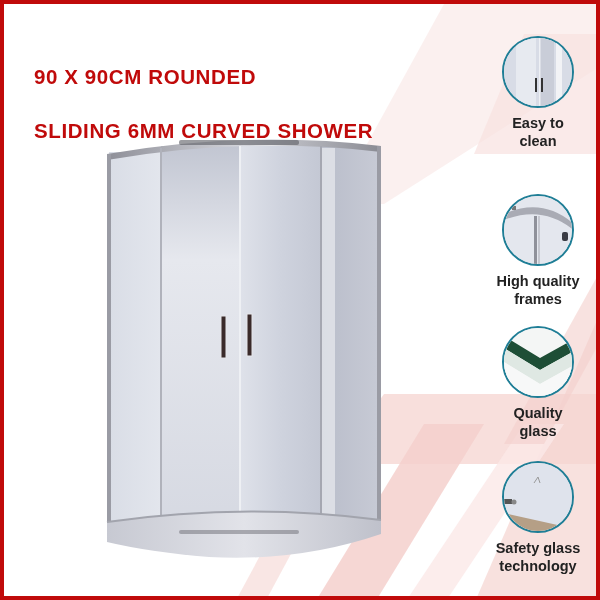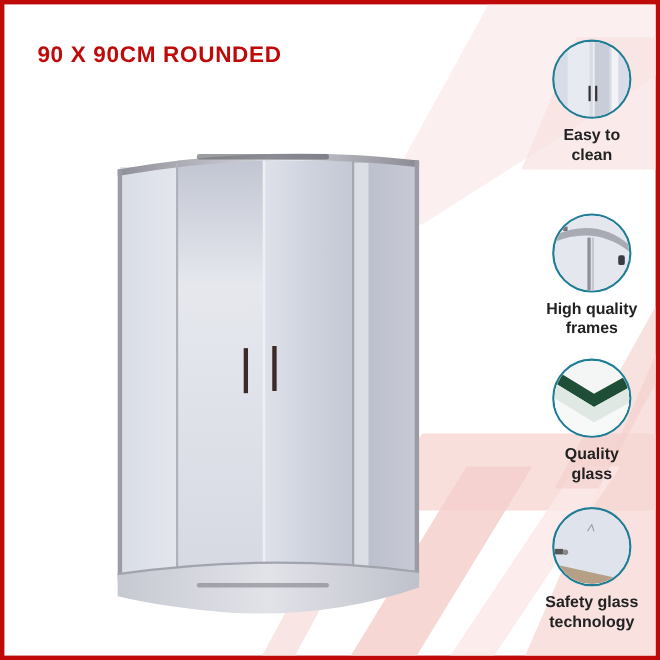"90 X 90CM ROUNDED" .title span { margin-top: none -> 27px }
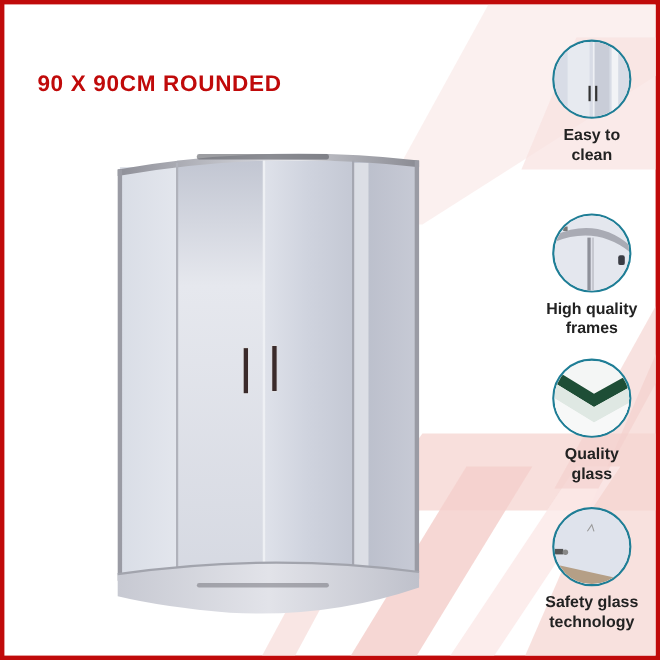"SLIDING 6MM CURVED SHOWER" span { html: none -> <span>SLIDING 6MM CURVED SHOWER</span> }
